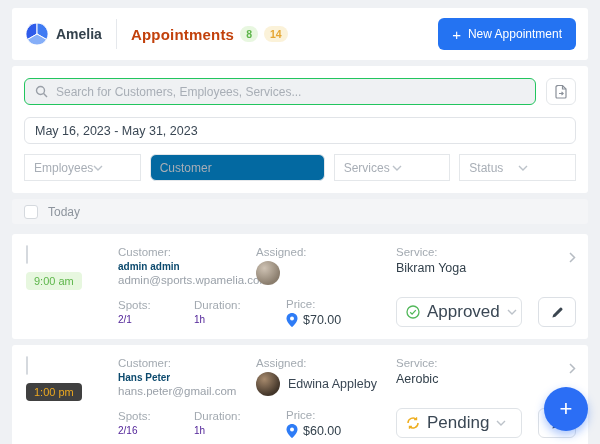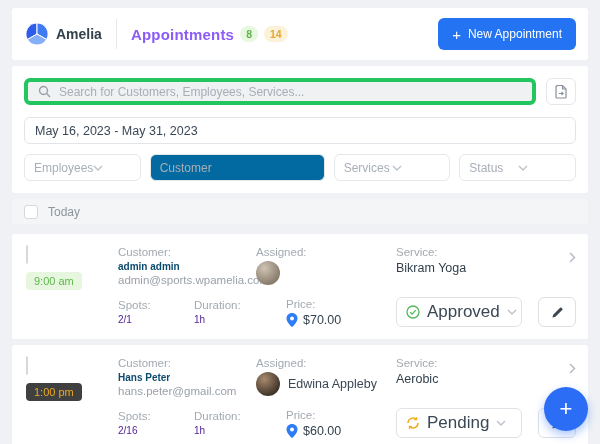"Appointments" .page-title { color: #8b5cf6 -> #c2410c }
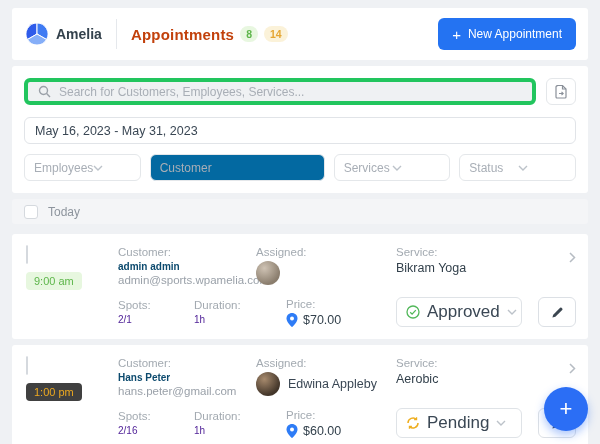"Search for Customers, Employees," .search-box { border: 4px solid #22c55e -> 1px solid #22c55e }
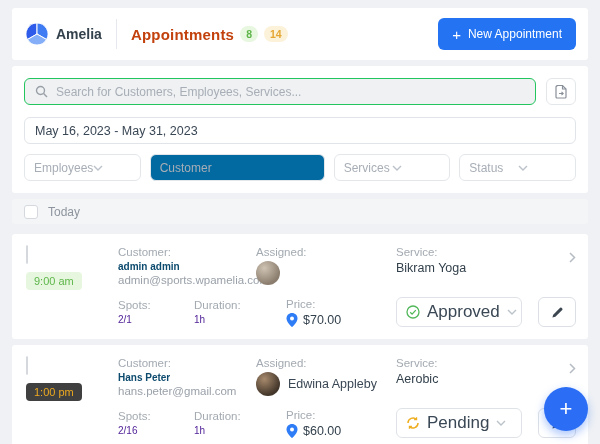"Employees" .select-box { border-radius: 6px -> 0 }
